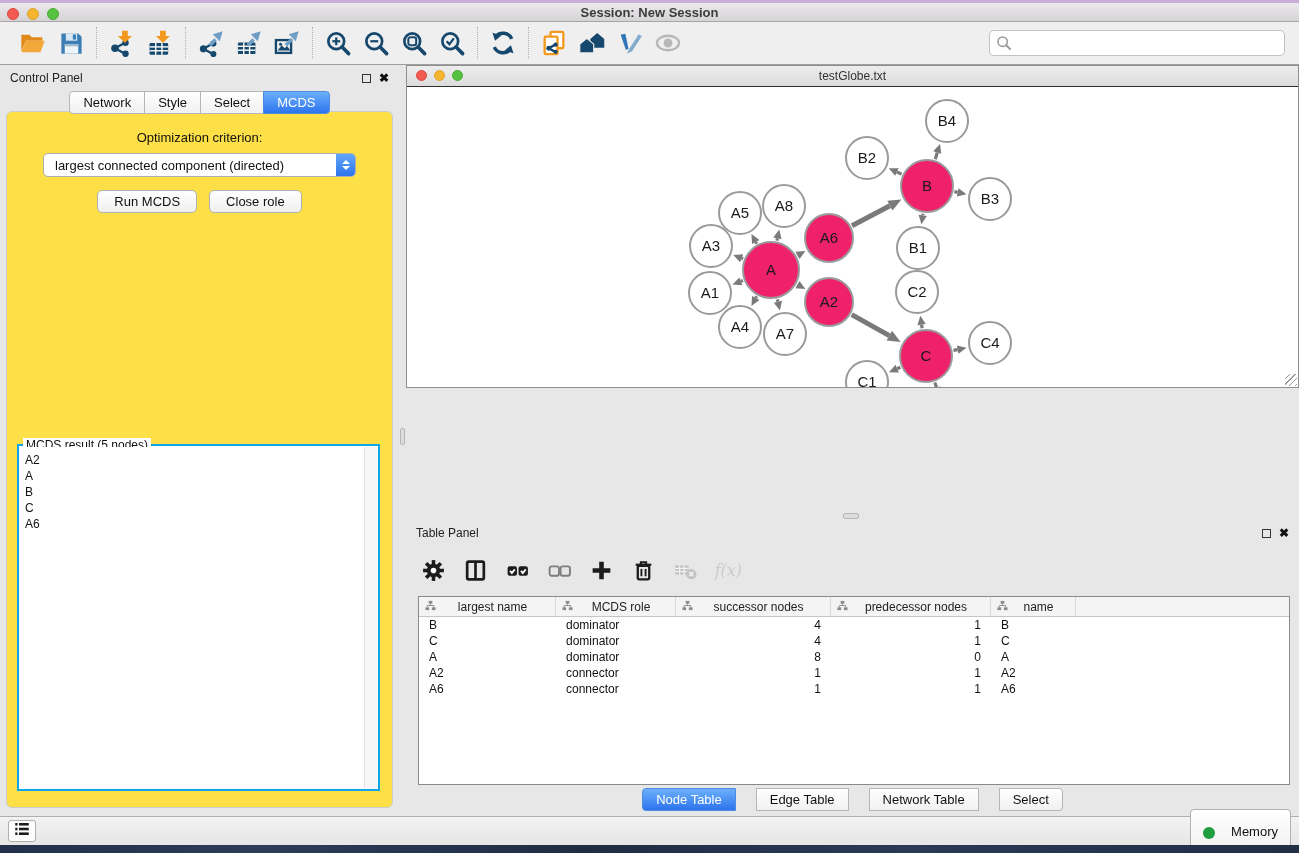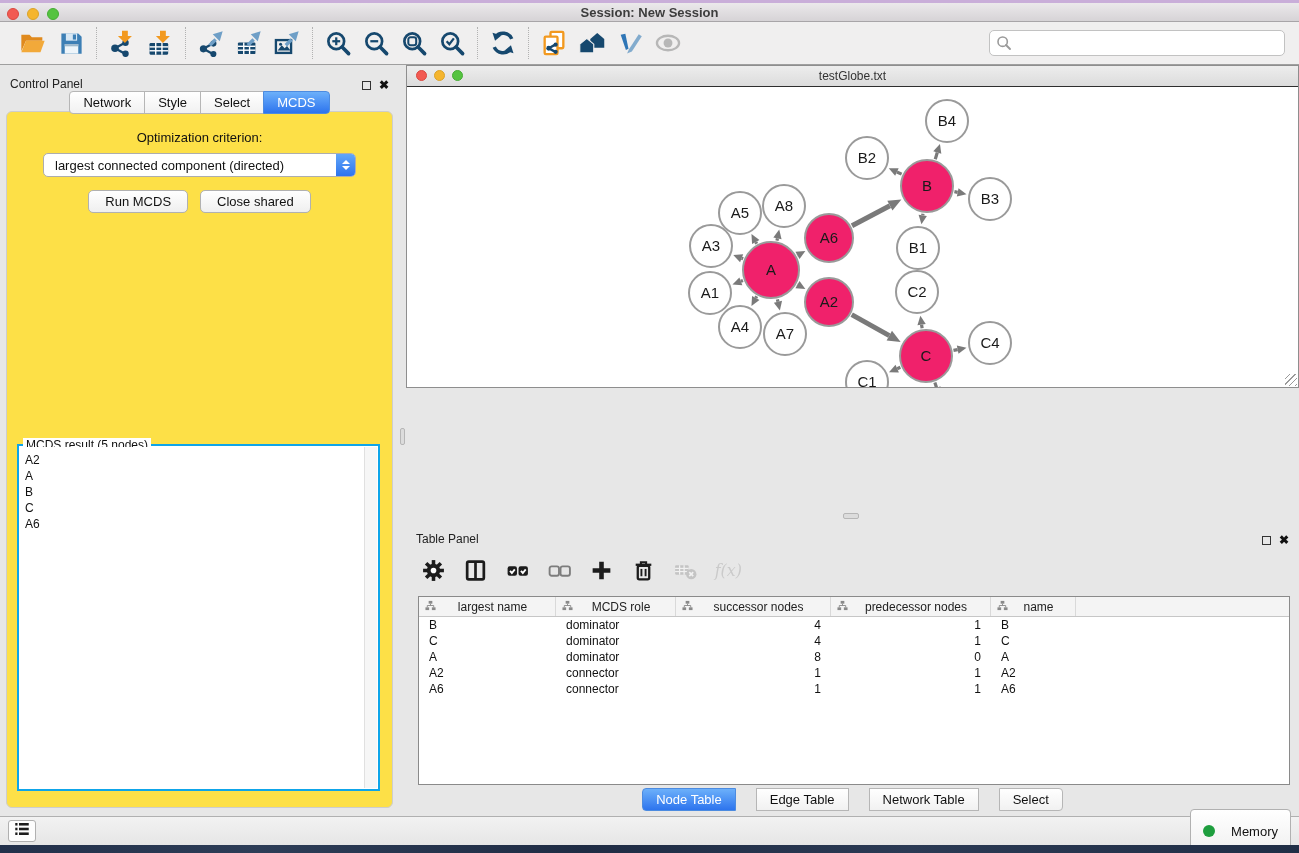"Control Panel" .panel-header { align-items: flex-end -> center }
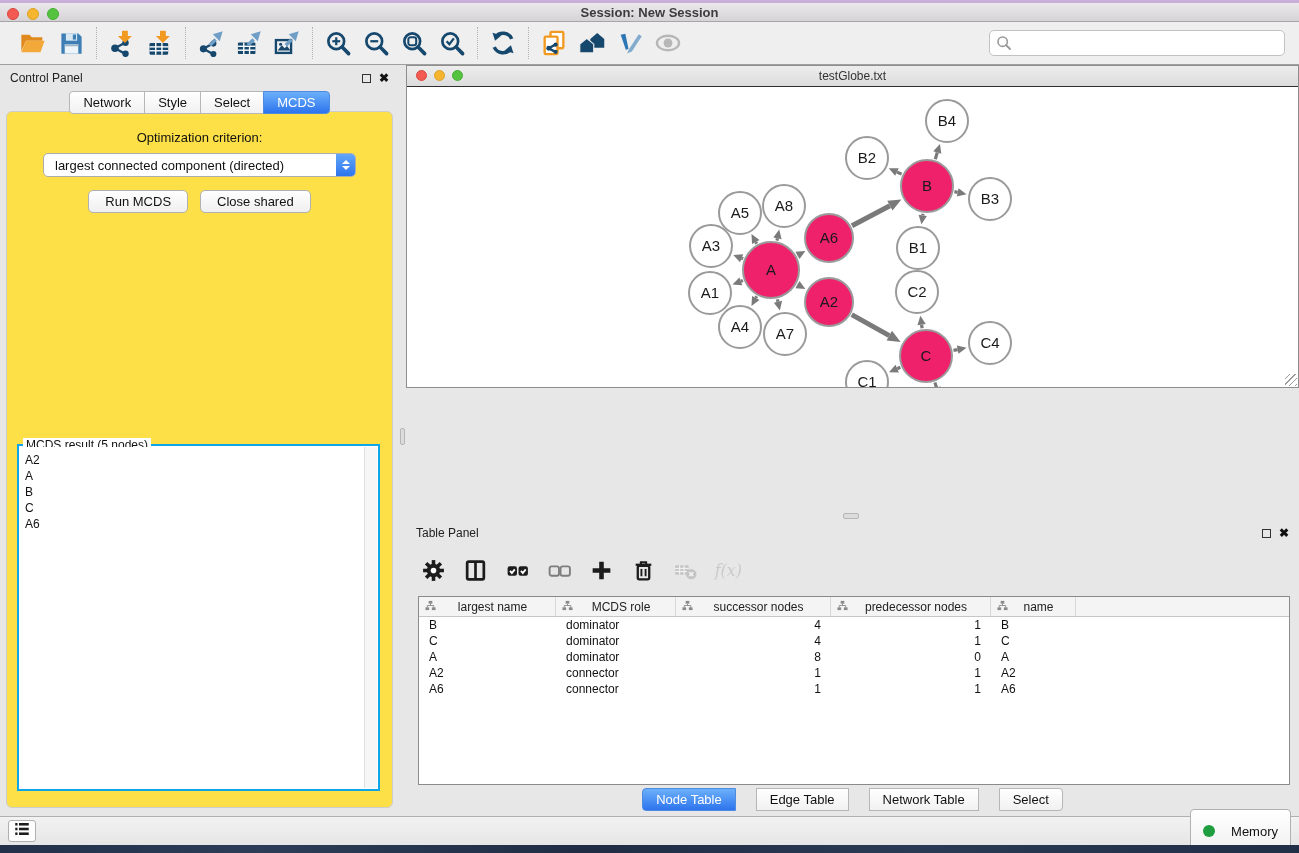"Close shared" button.push-btn { text: shared -> role }
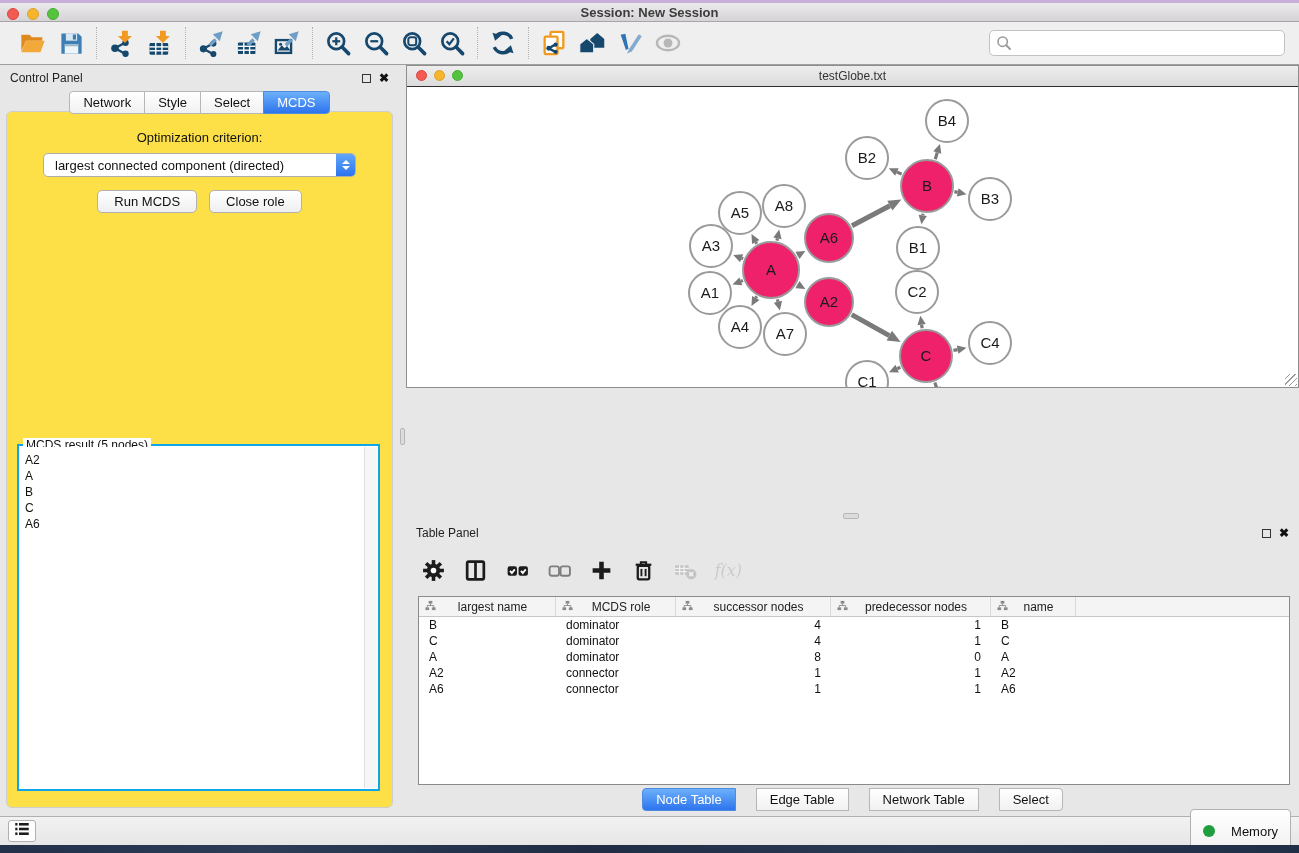"Memory" .memory-btn { align-items: center -> flex-end }
